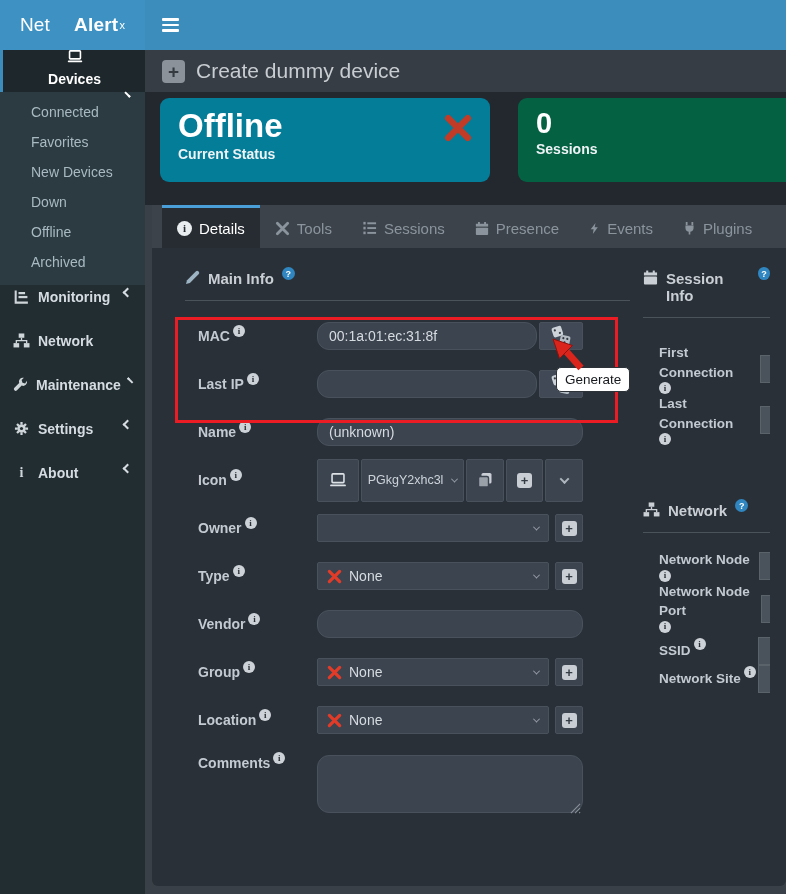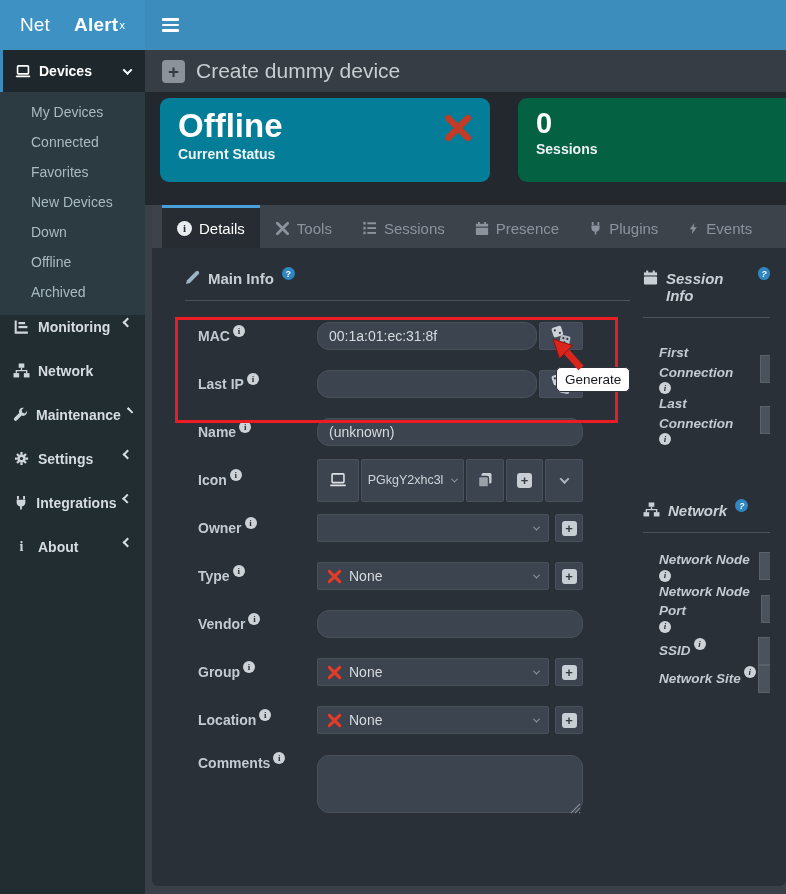"Devices" .side-active { flex-direction: none -> column }
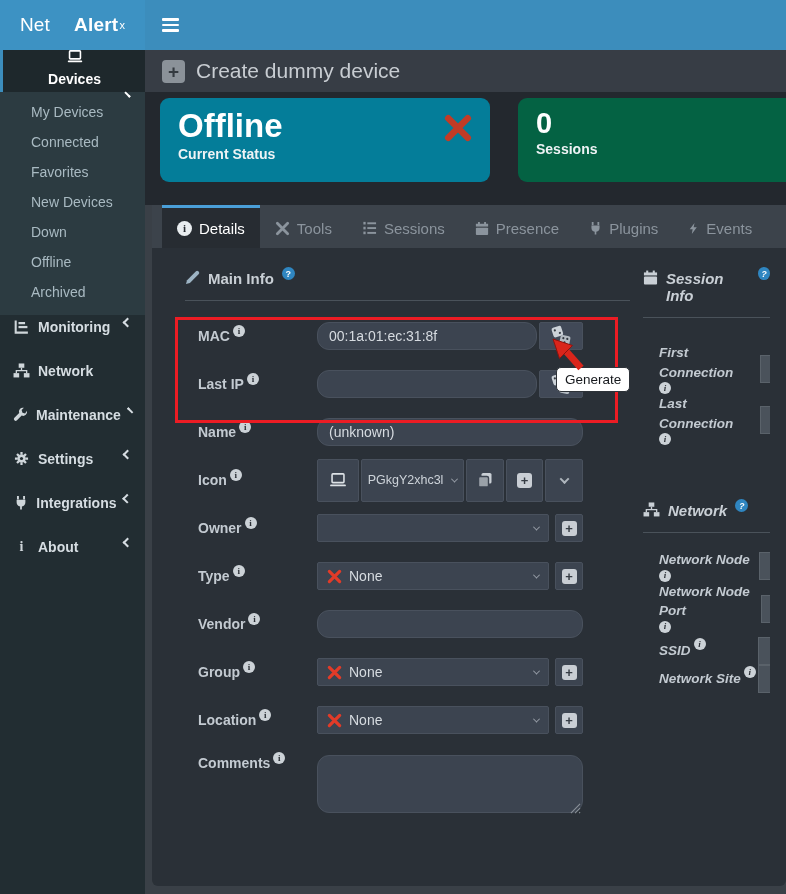"My Devices" div.submenu-item { html: <div>My Devices</div> -> none }
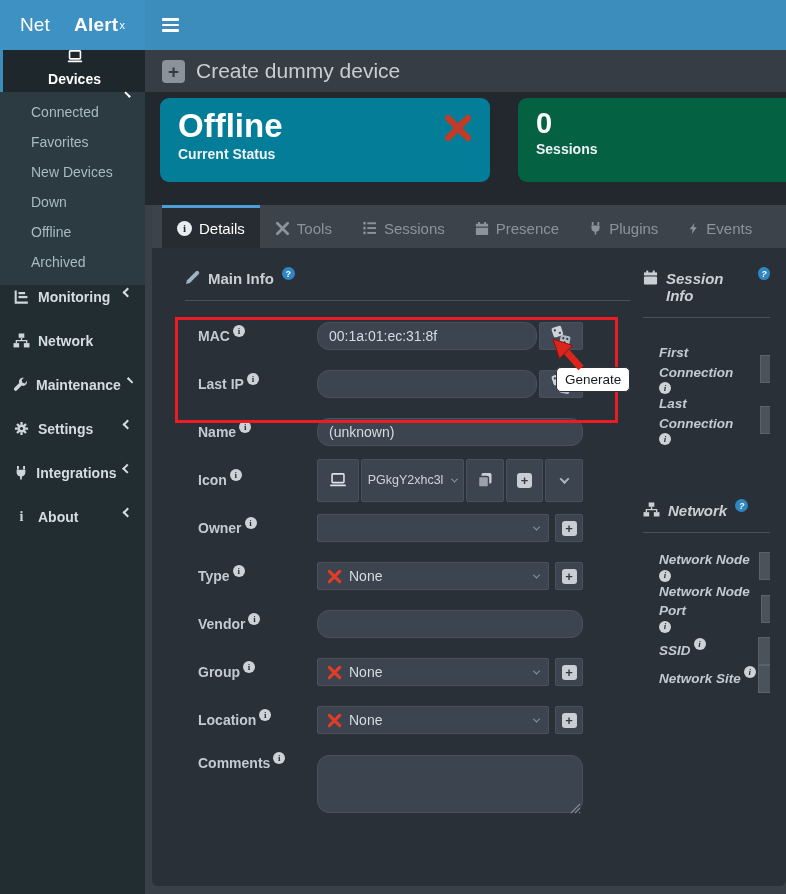"Plugins" div.tab { order: before "Events" -> after "Events" }
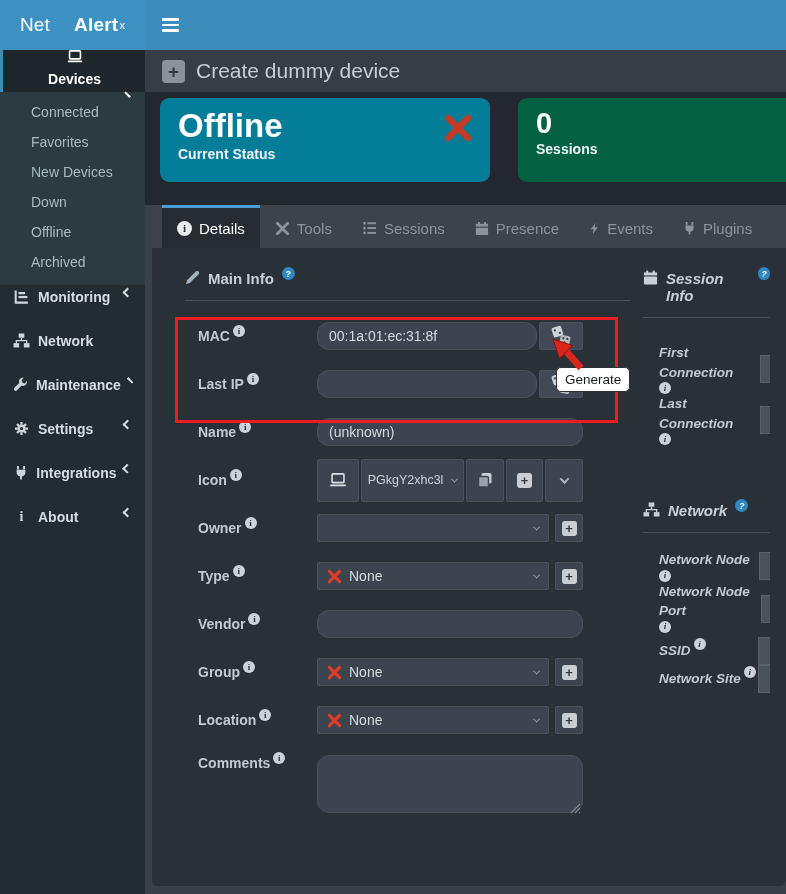"Session Info" .col-right { font-style: italic -> none }
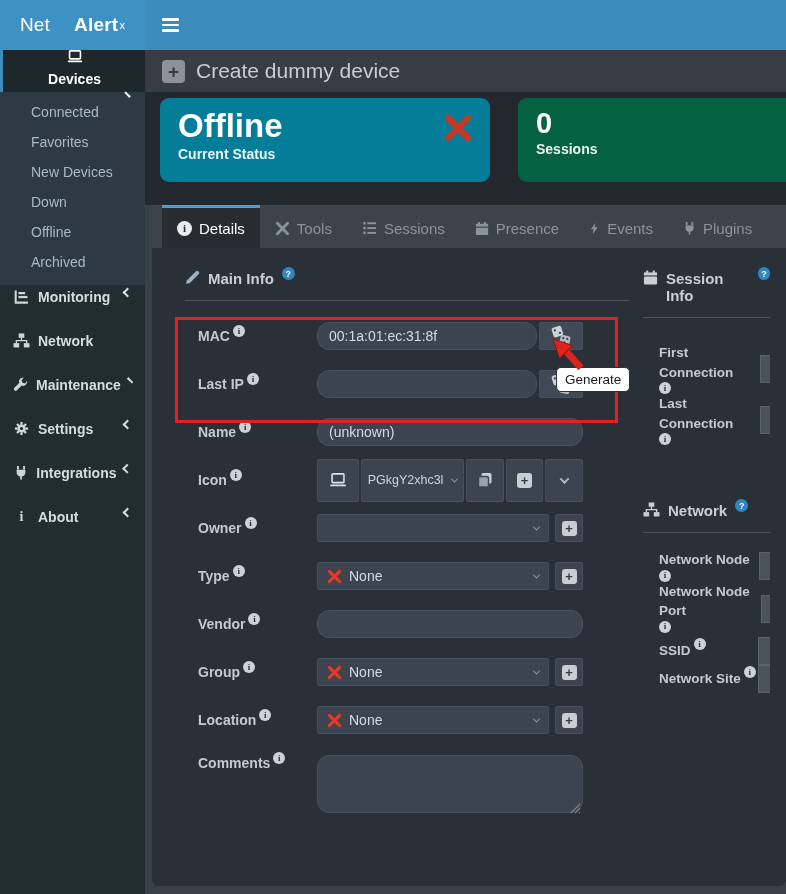"Integrations" div.side-item { html: <div> <span> <svg> <path></path> <path></path> </svg> </span> <span>Integrations</span> <span></span> </div> -> none }
